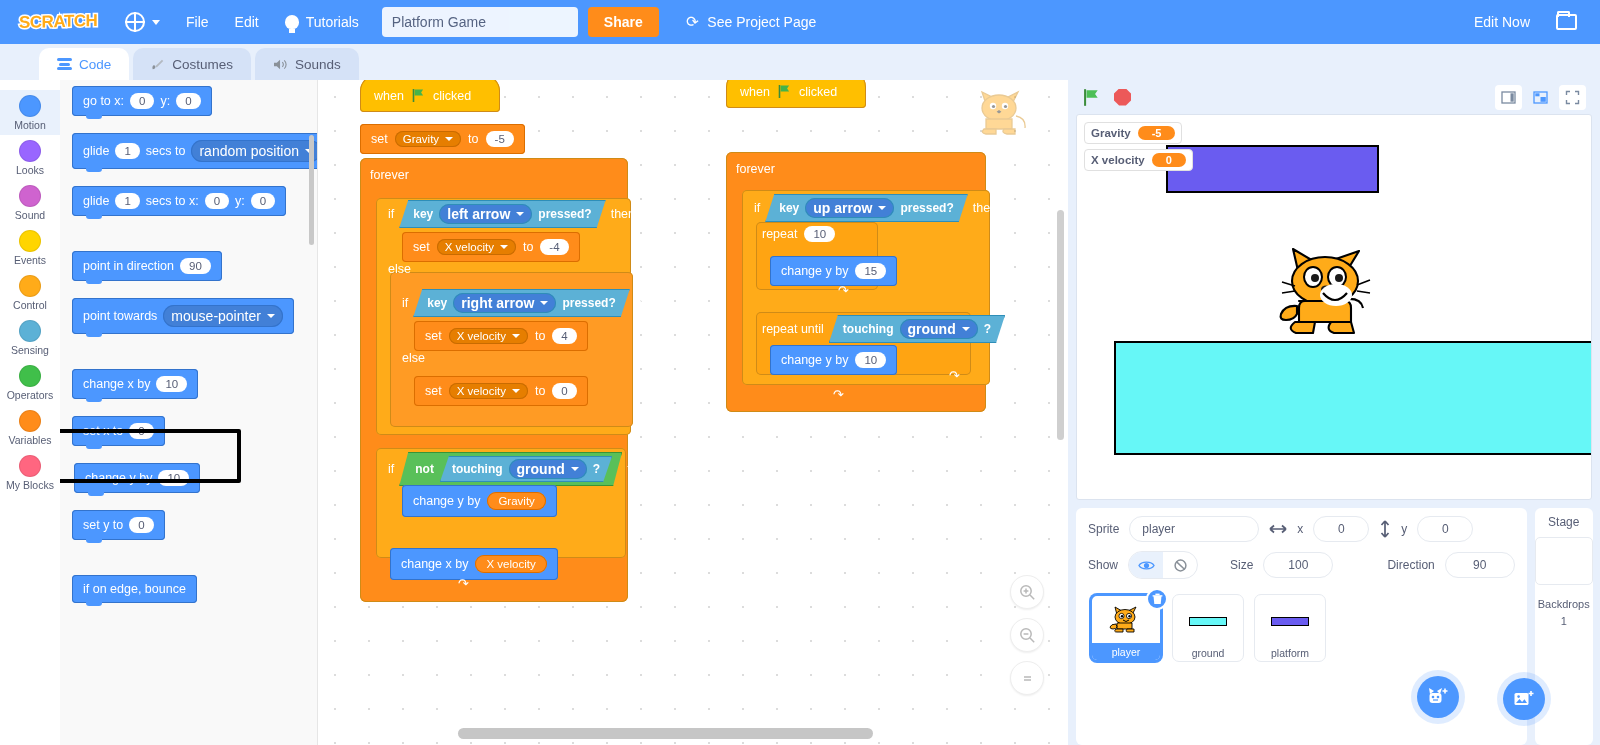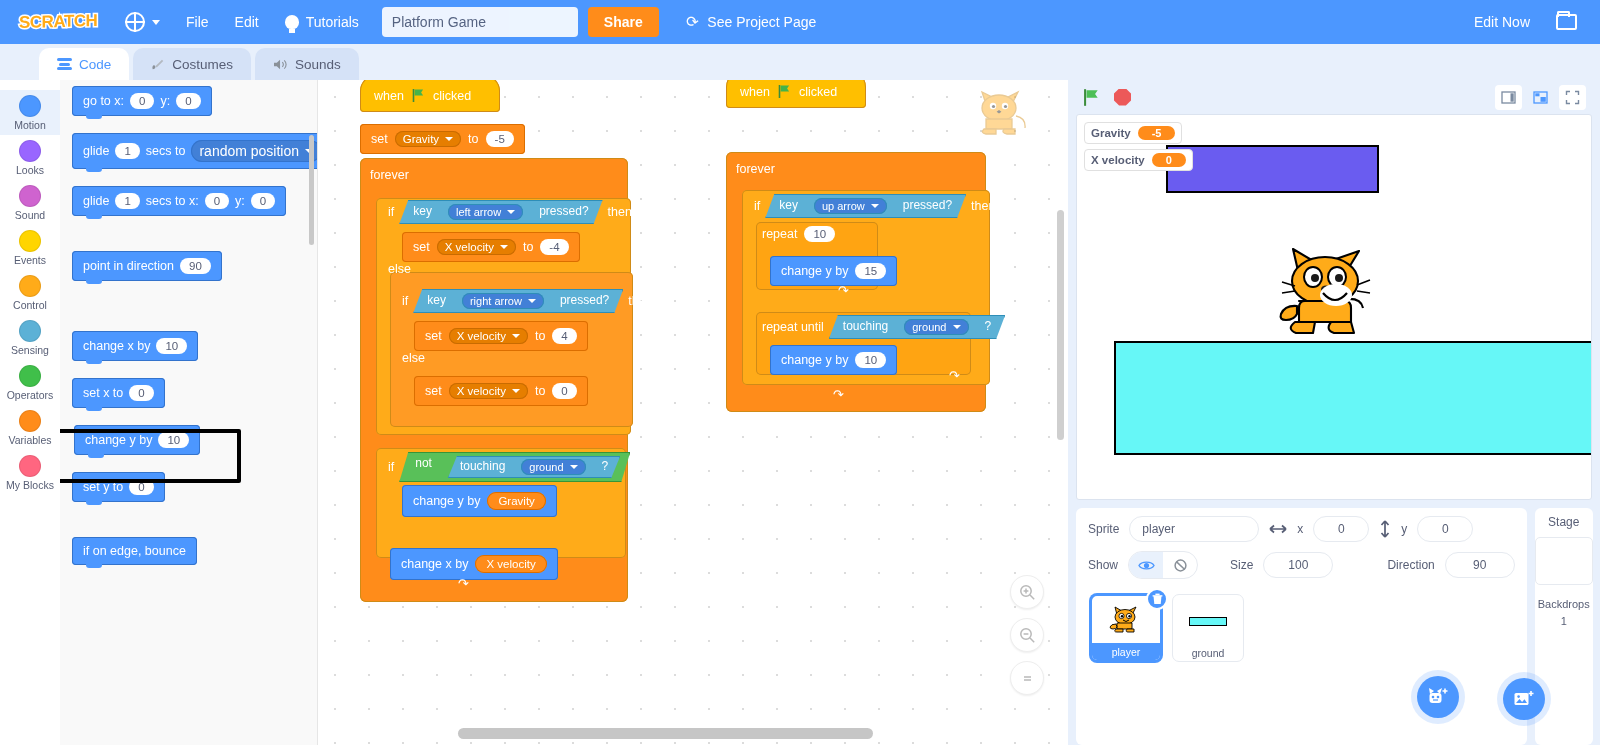"key" .hexb { align-items: none -> center; font-weight: none -> bold; gap: 16px -> 6px }
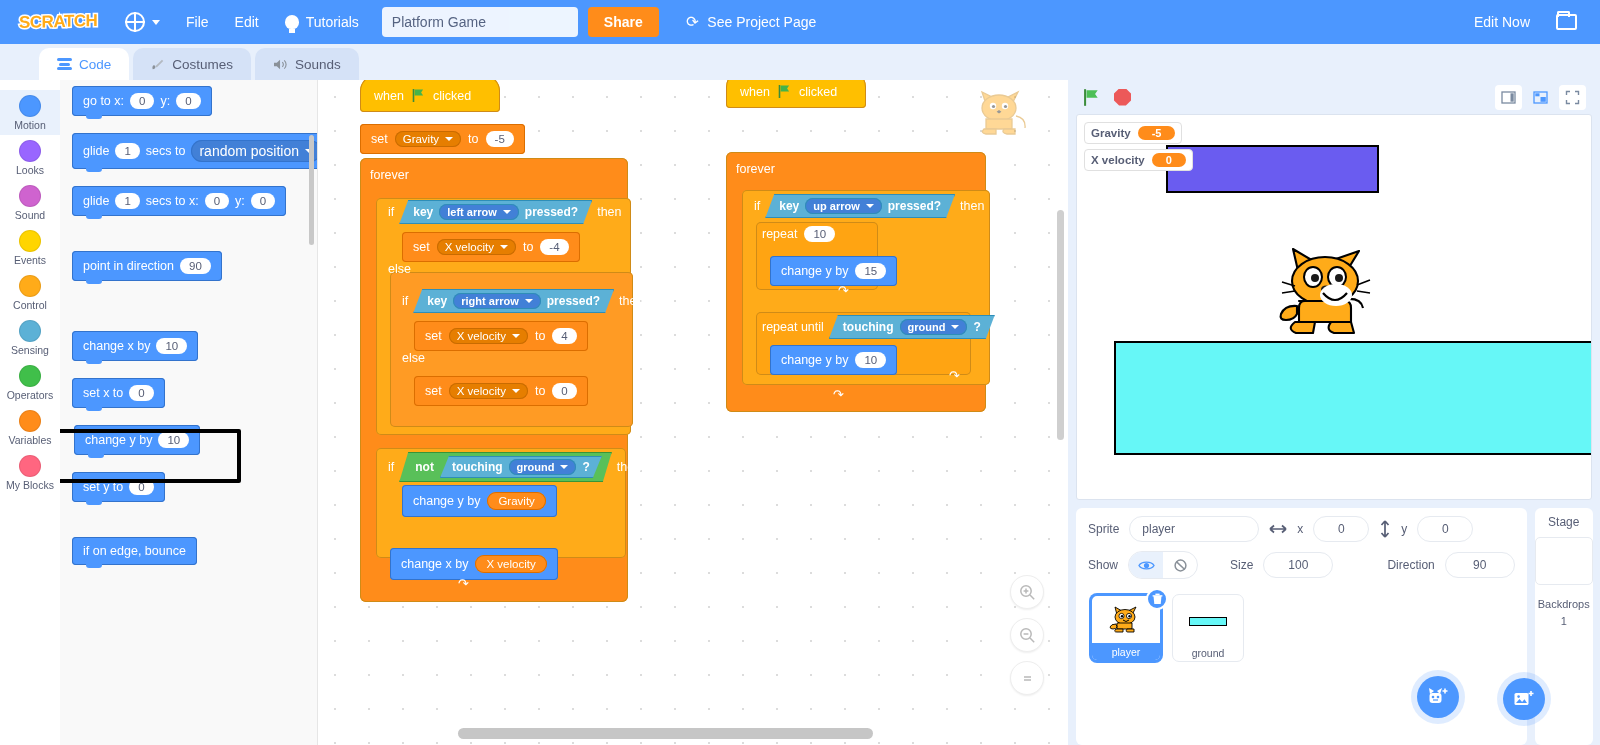"left arrow" .dropb { font-size: 11px -> 14px }
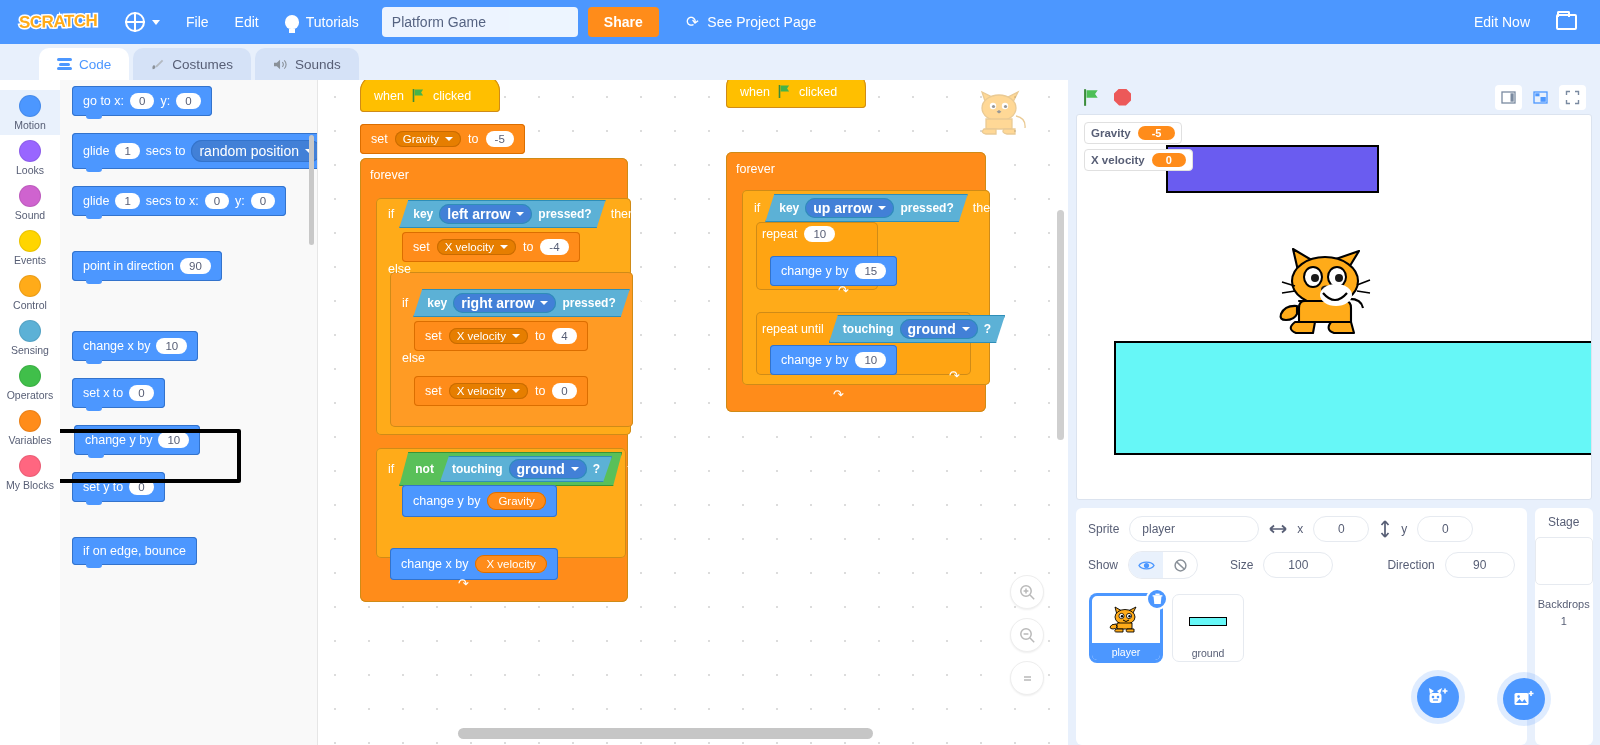"point towards" div.pblock { html: none -> <div> <span>point towards</span> <span> <span>mouse-pointer</span> <i></i> </span> </div> }
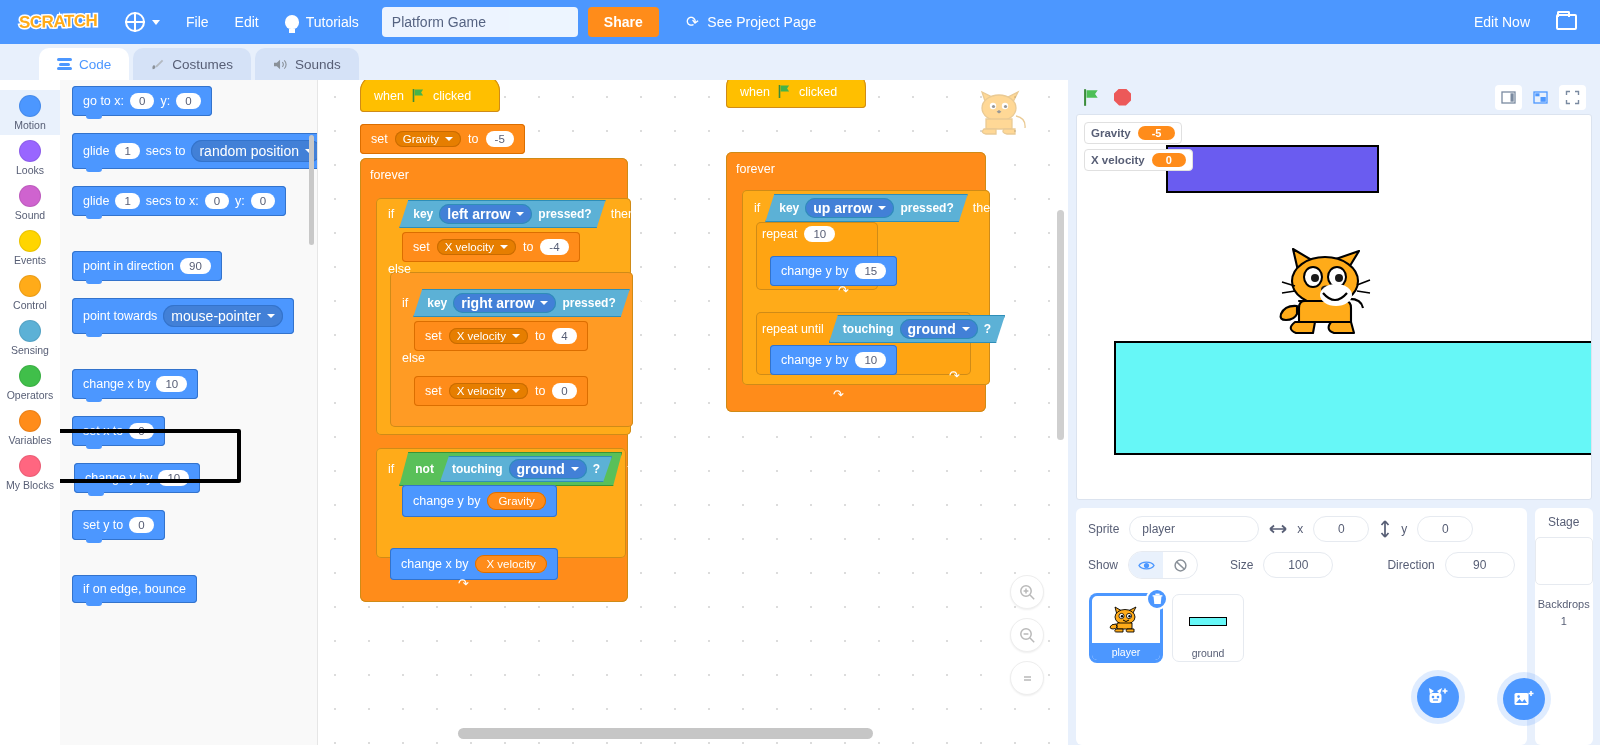"platform" div.spcard { html: none -> <div> <span></span> <span>platform</span> </div> }
